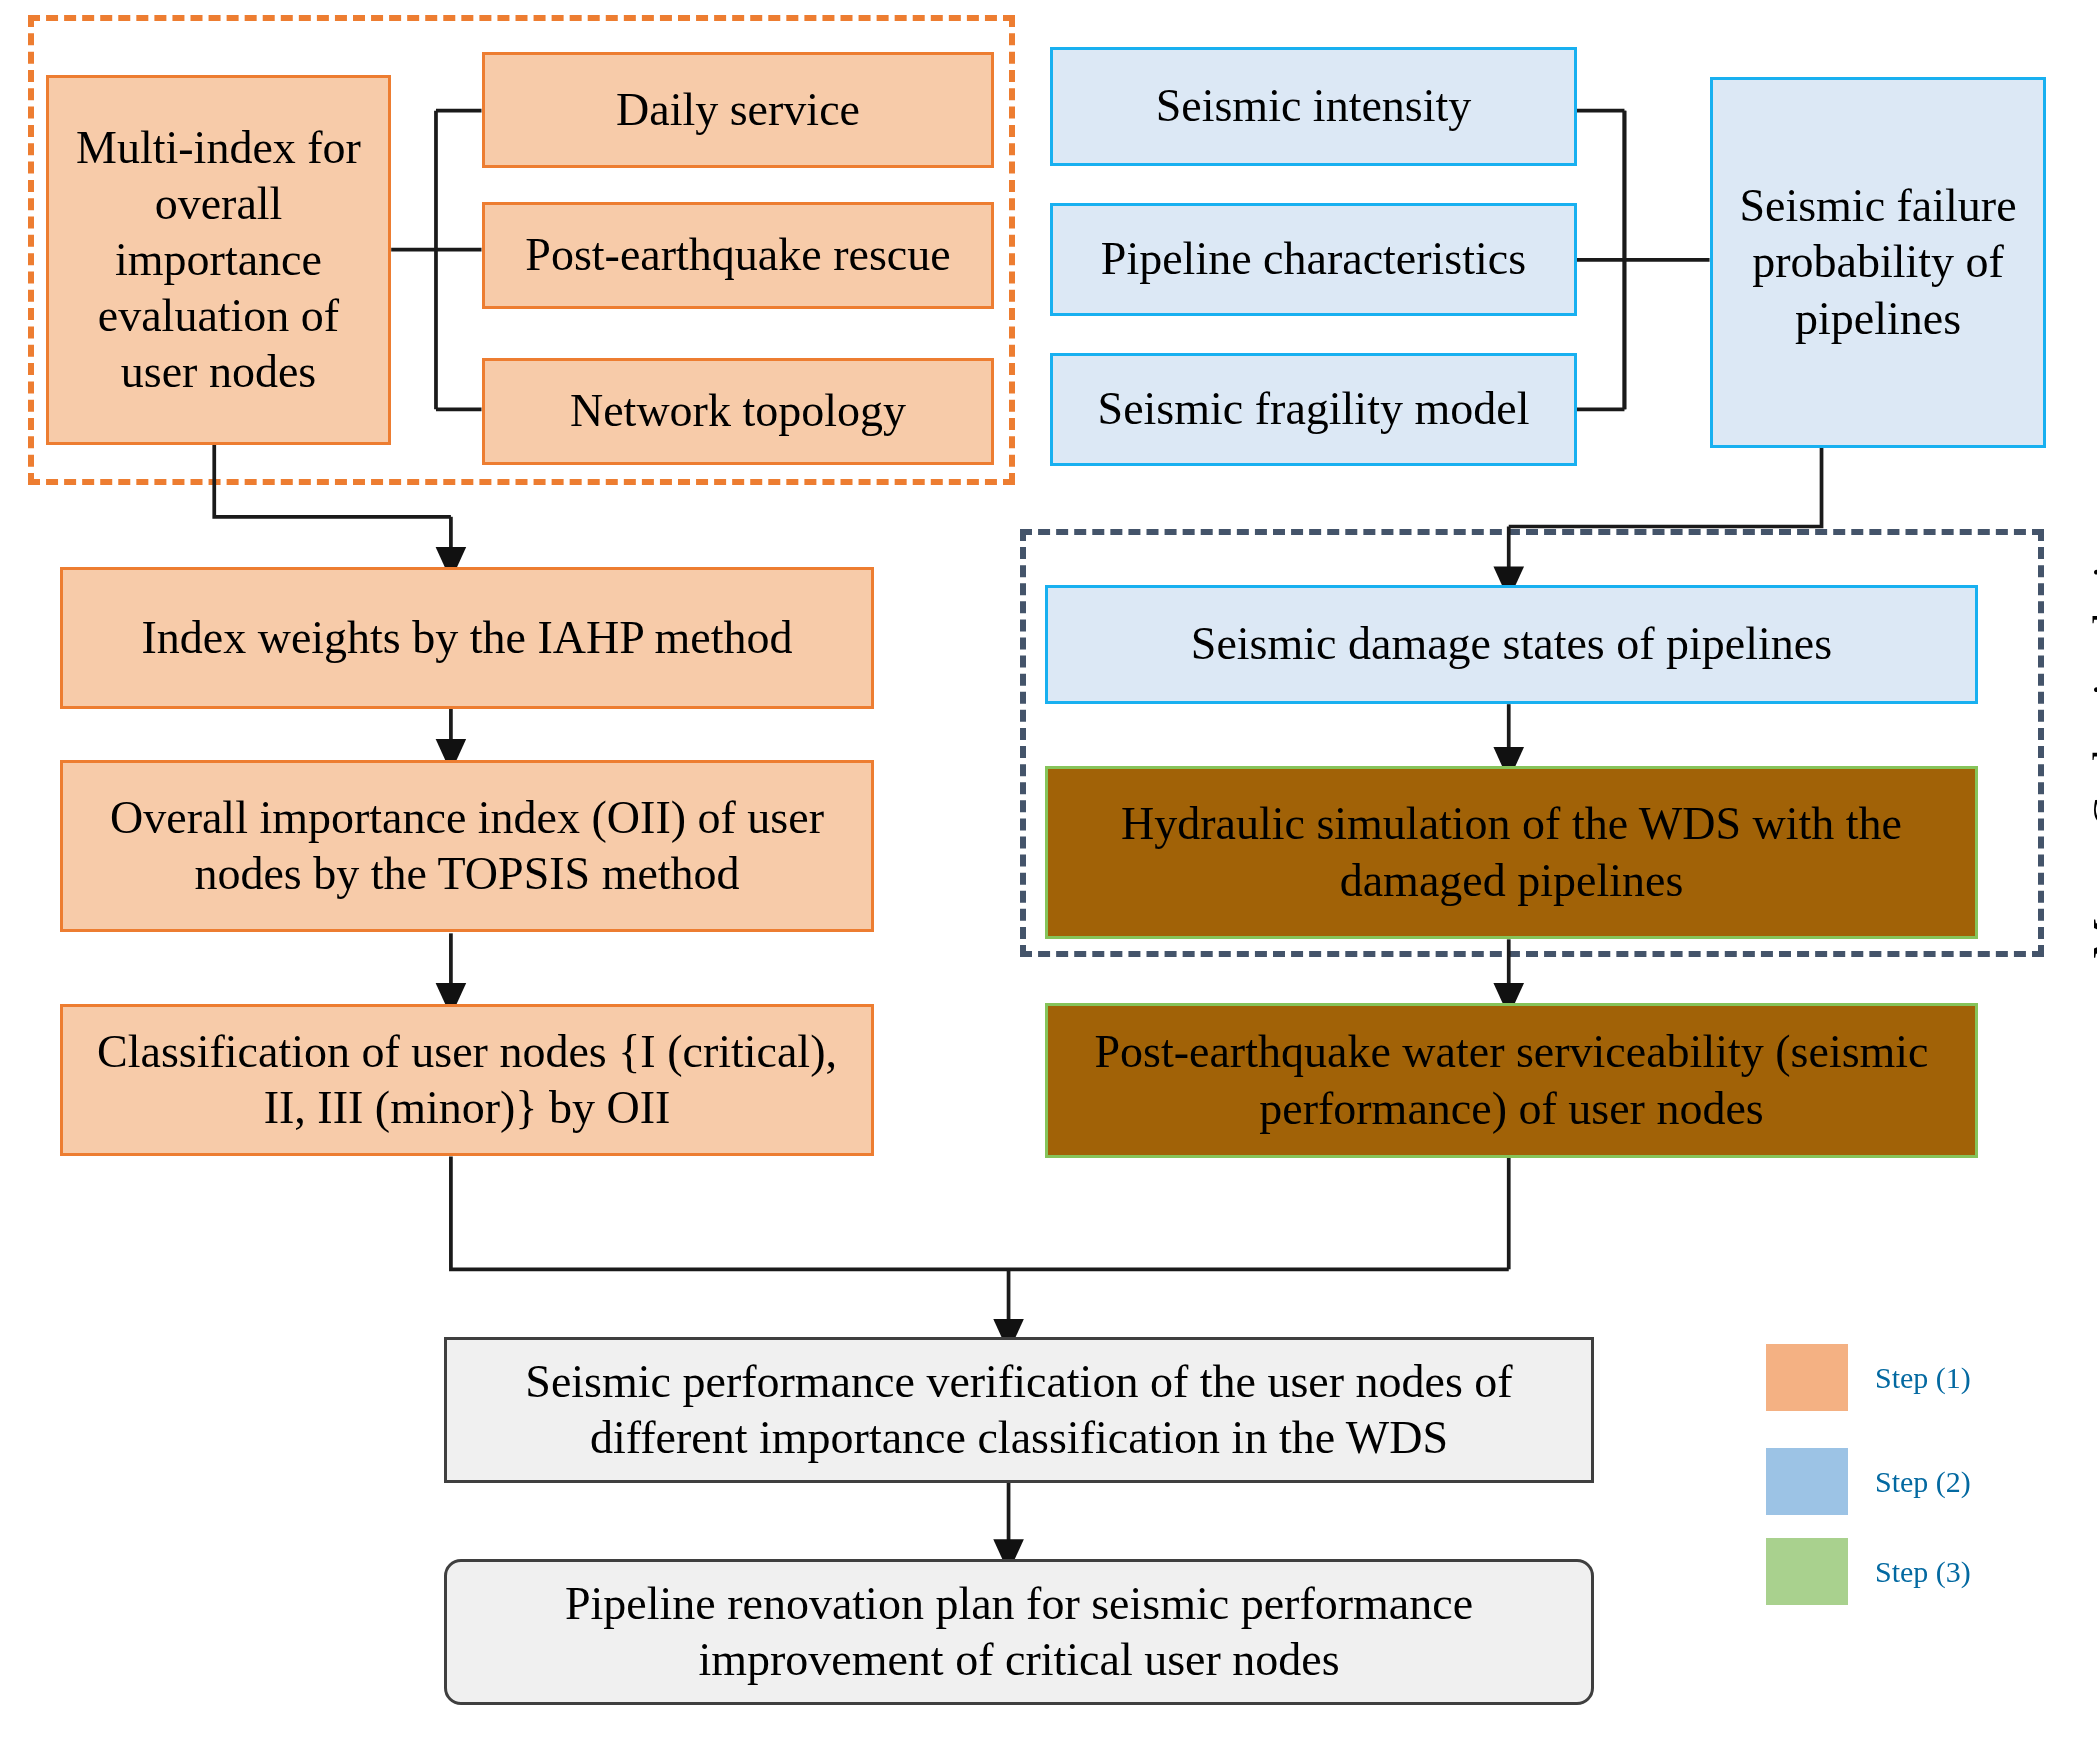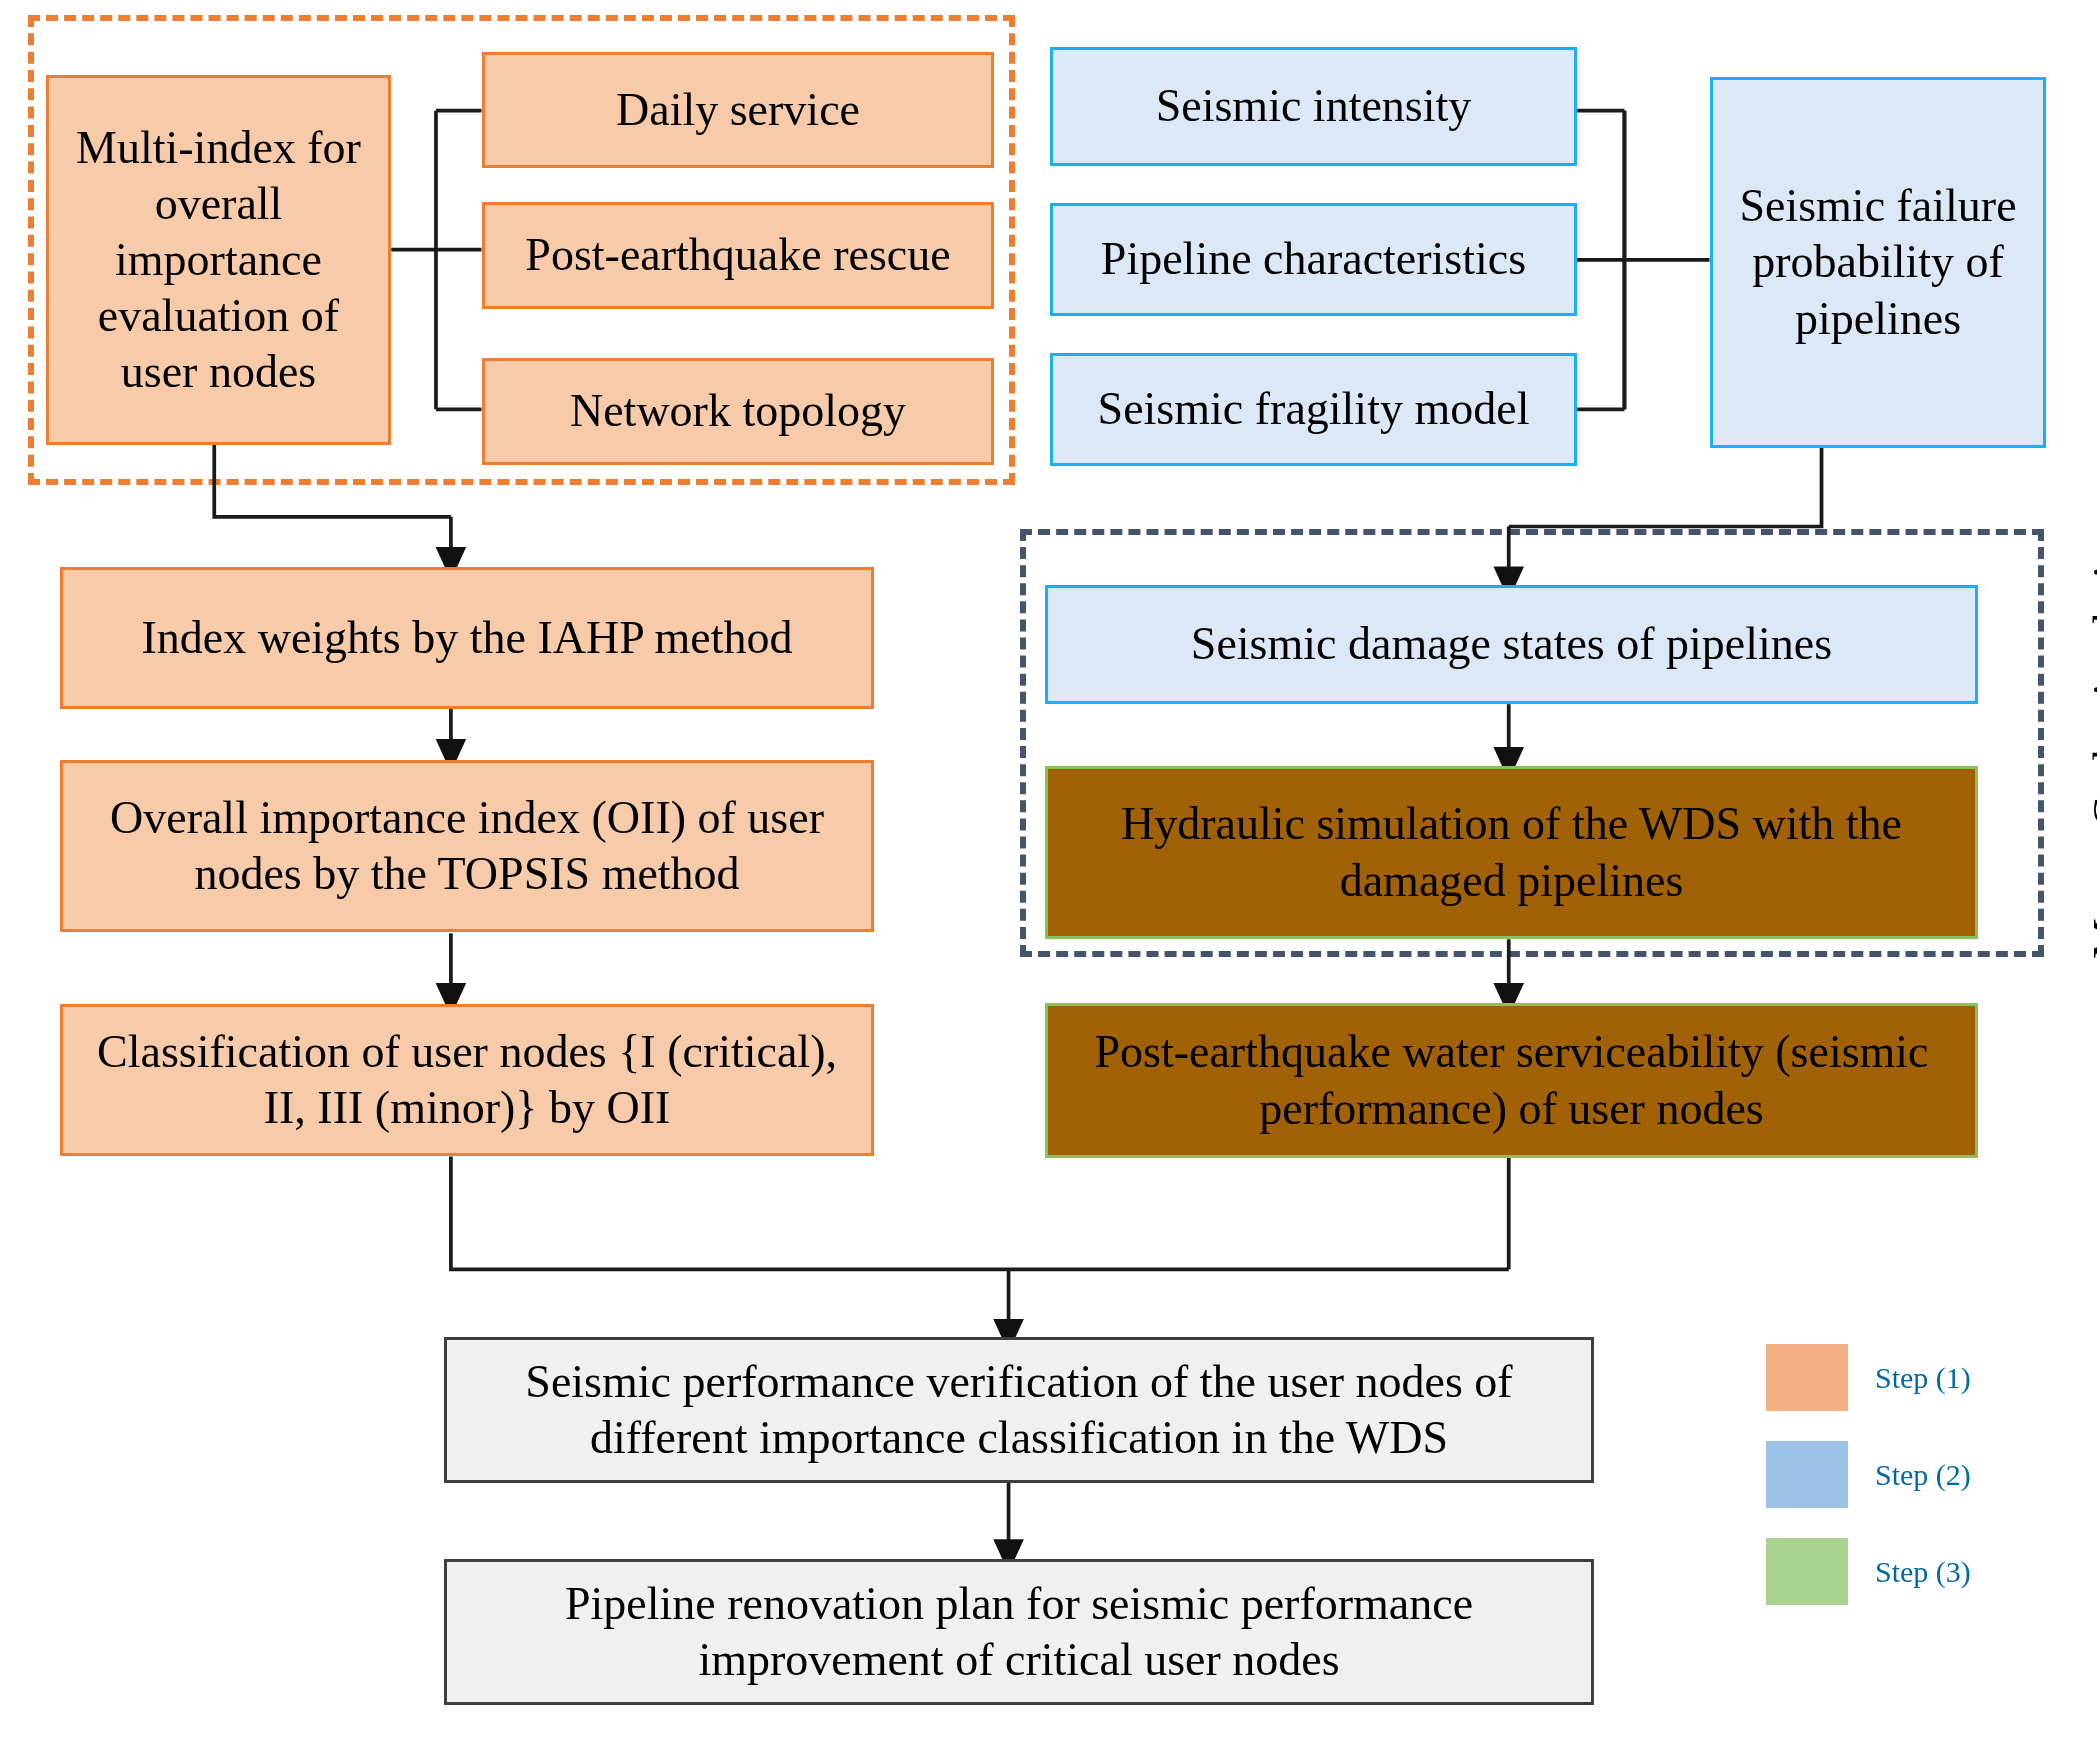"Step (2)" div.legend-row { top: 97px -> 104px }
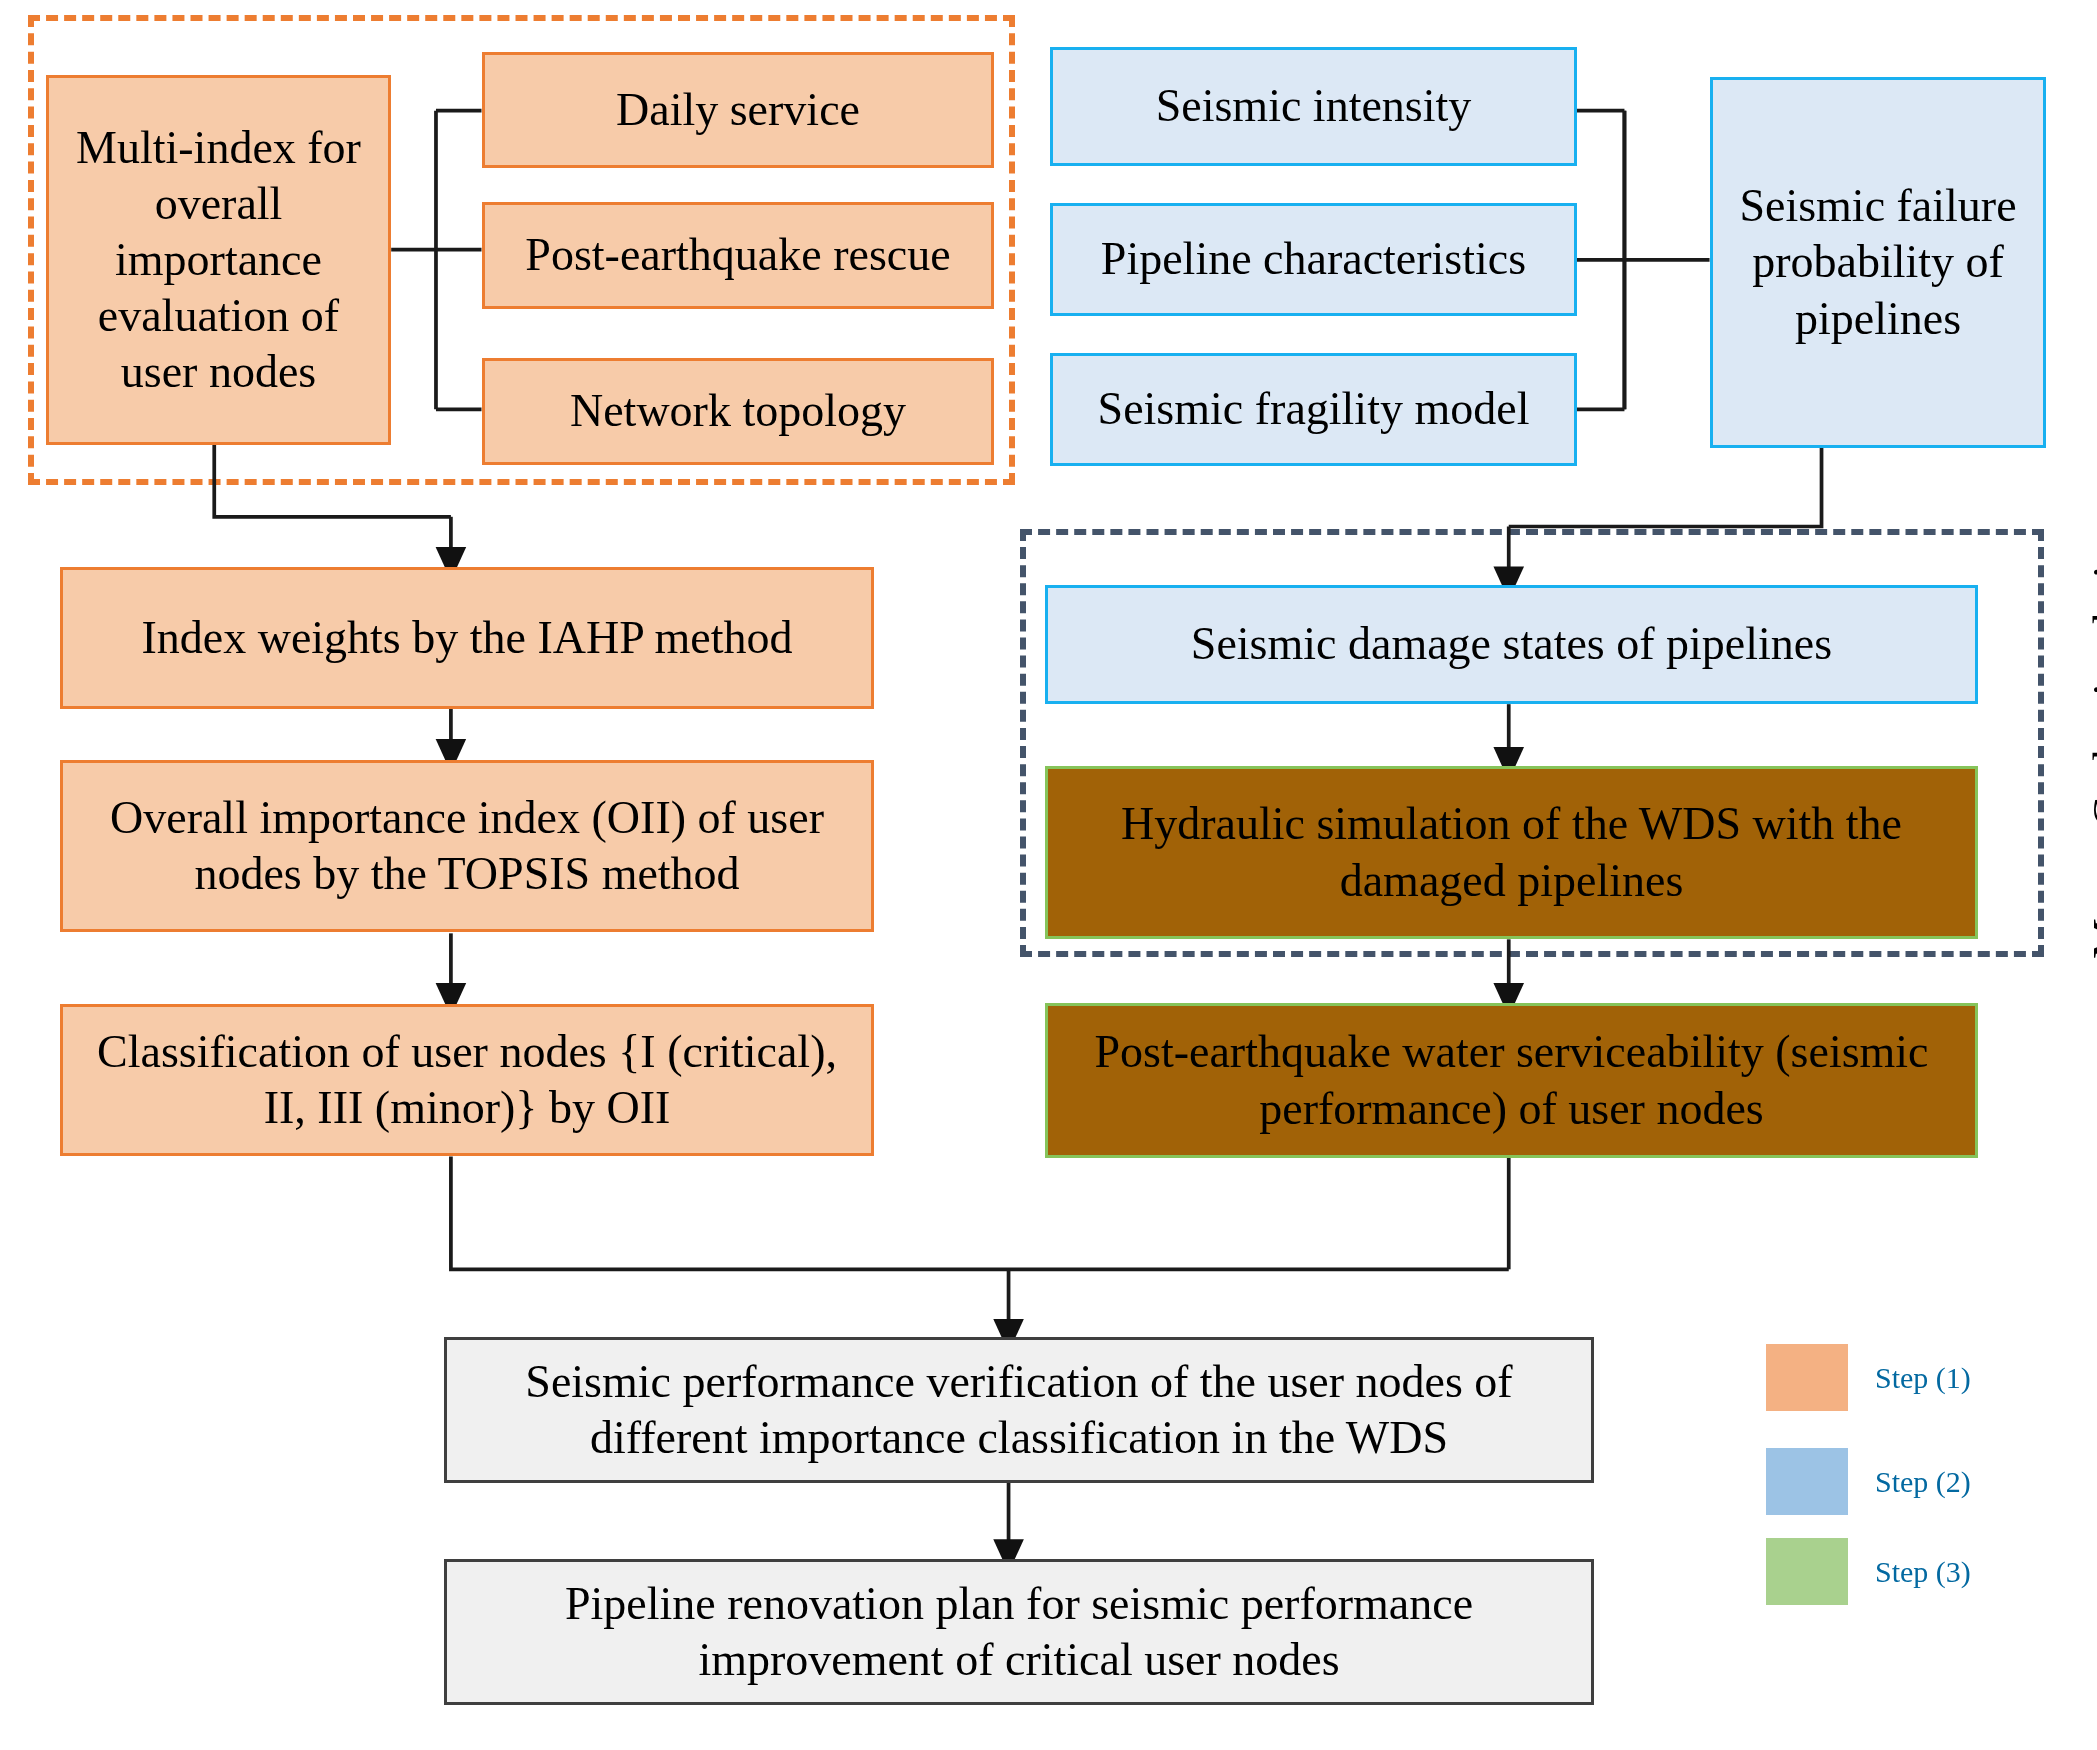"Pipeline renovation plan for seismic" div.node { border-radius: none -> 17px }
